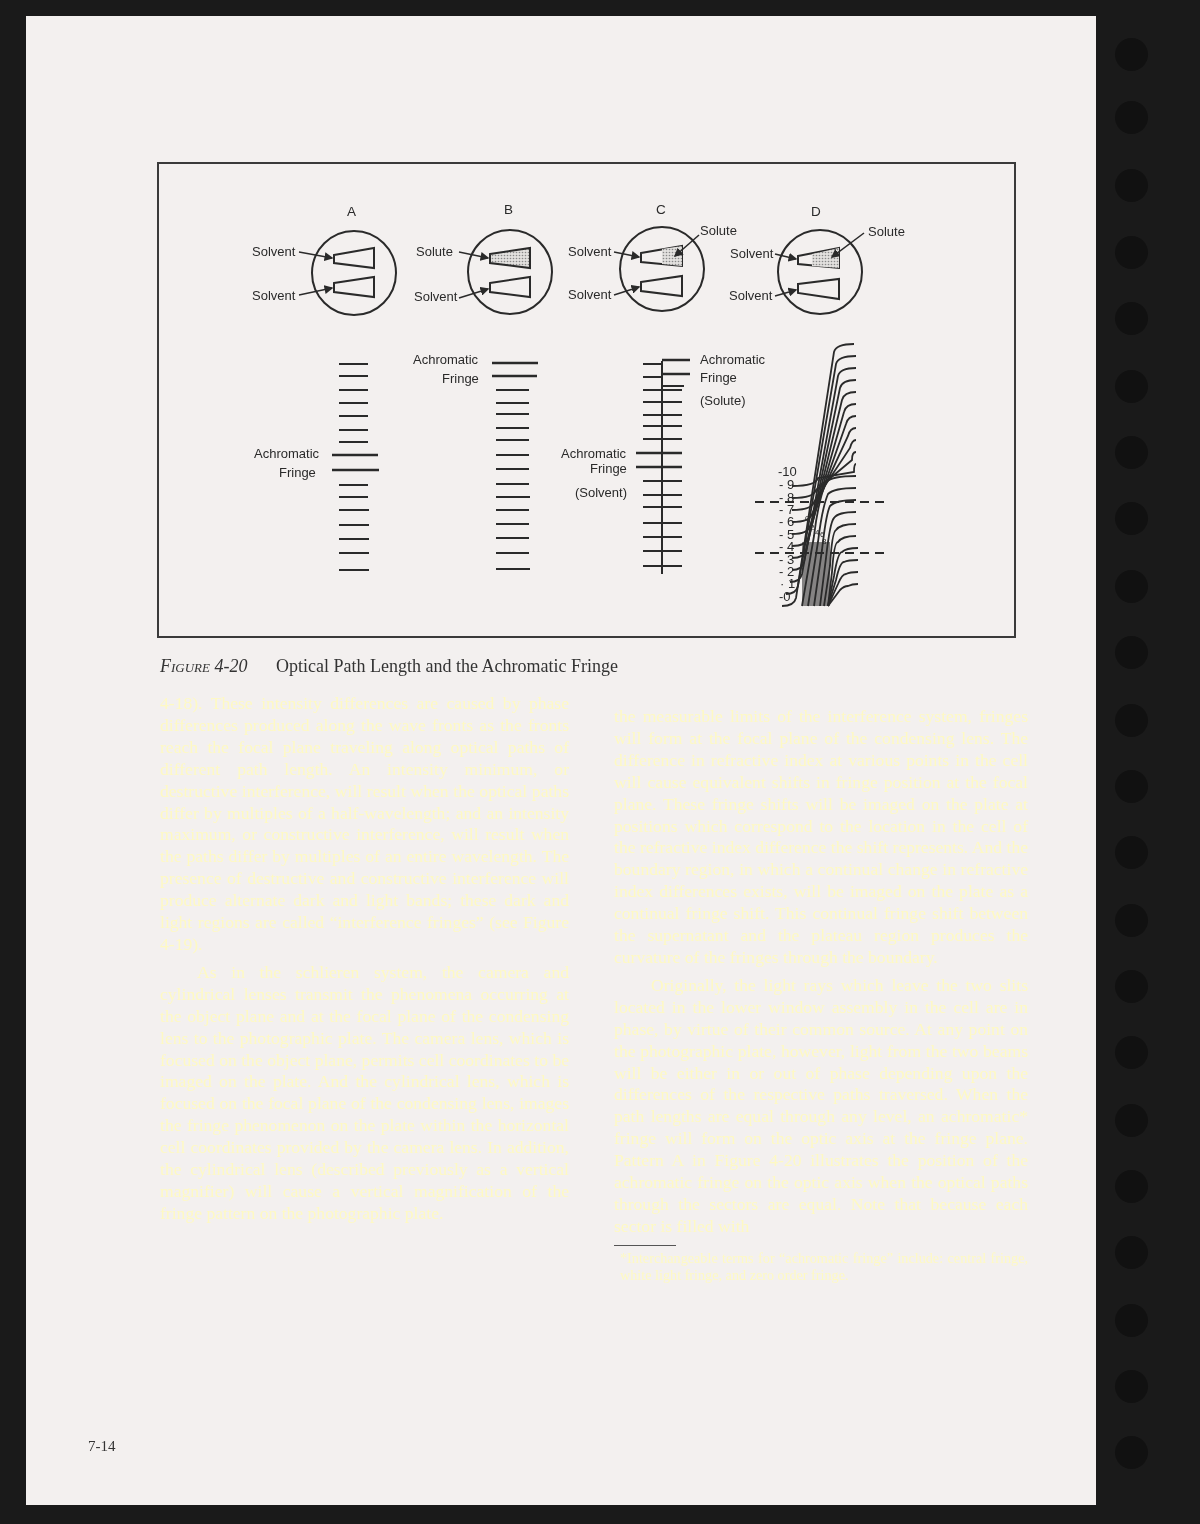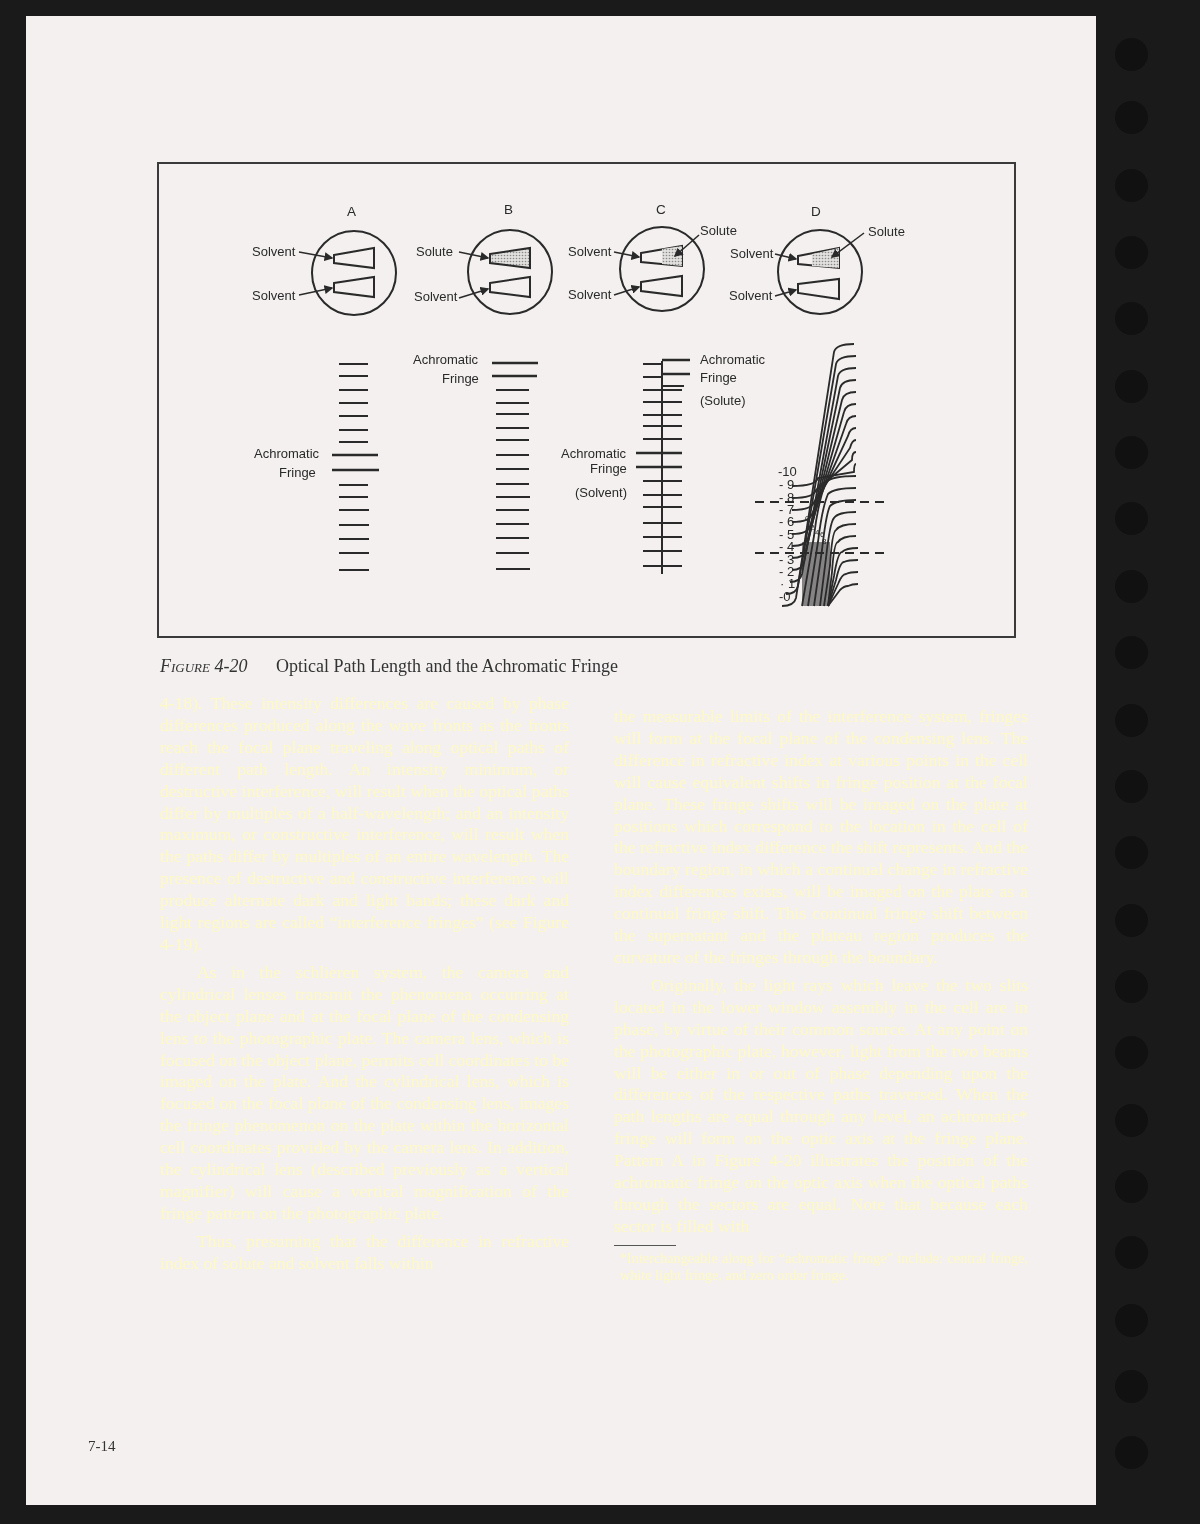"Thus, presuming that the difference" p.indent { html: <p>Thus, presuming that the difference in refractive index of solute and solvent falls within</p> -> none }
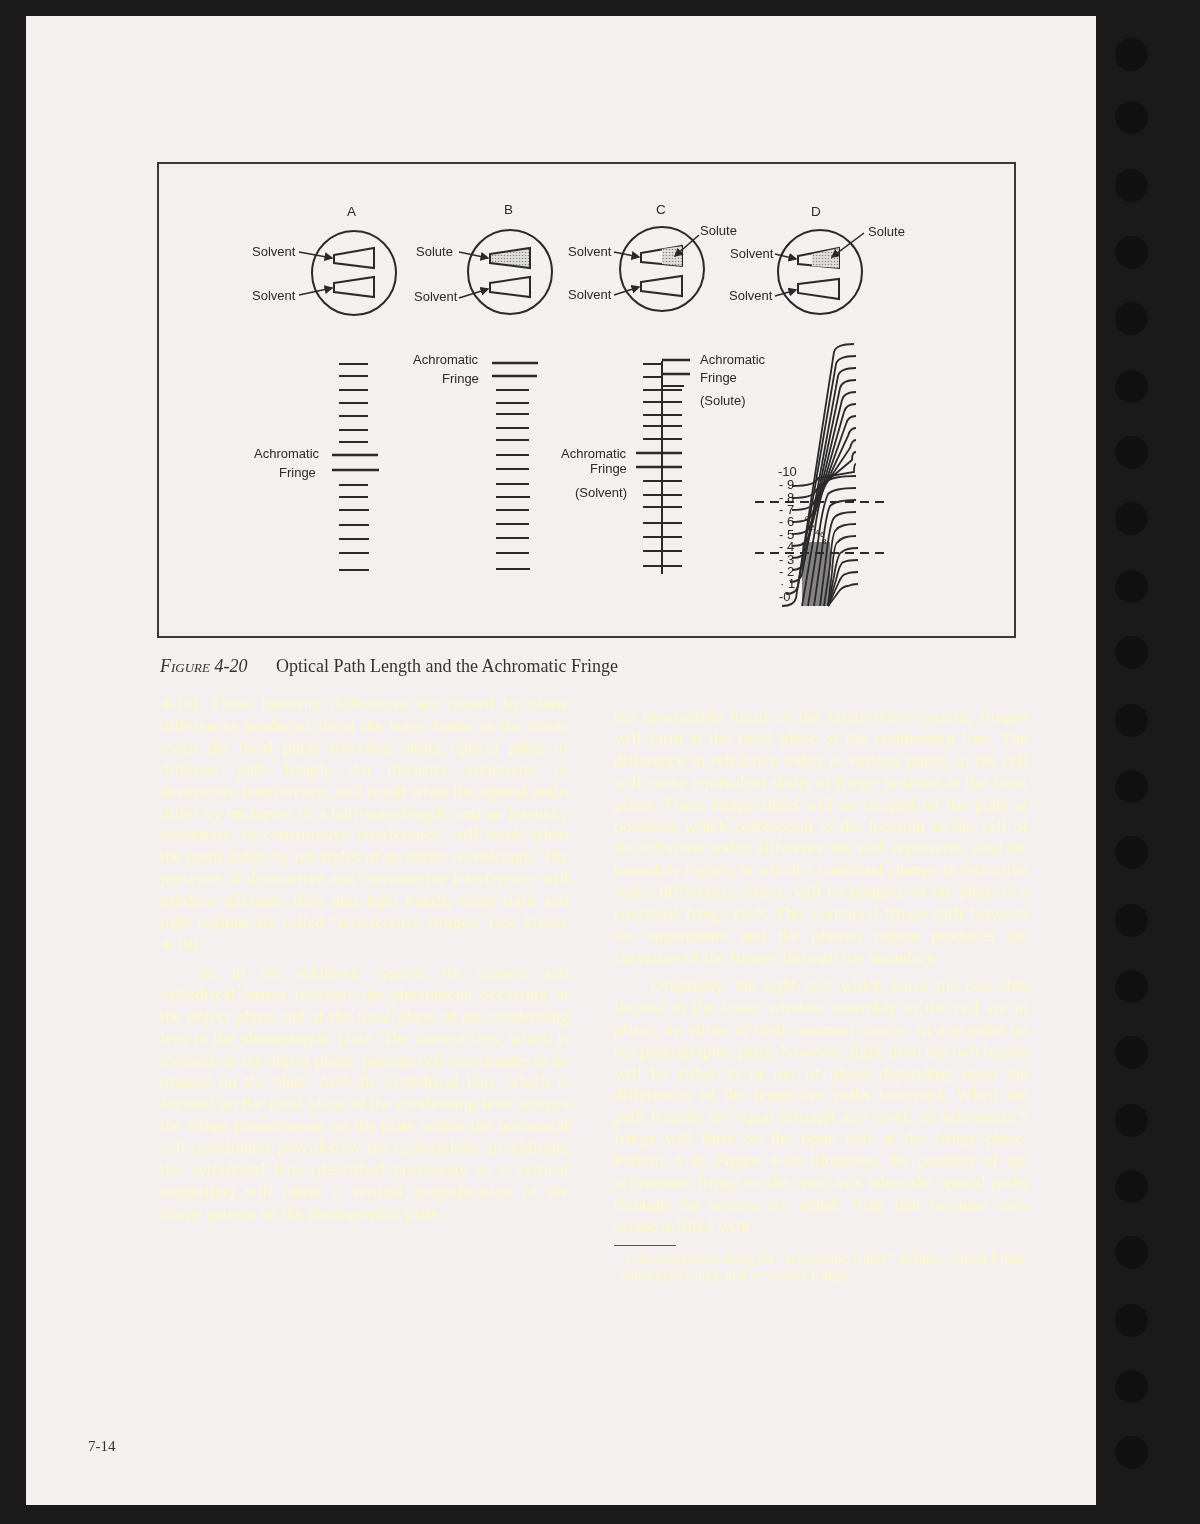"*Interchangeable along for “achromatic" p.footnote { text: along -> terms }
